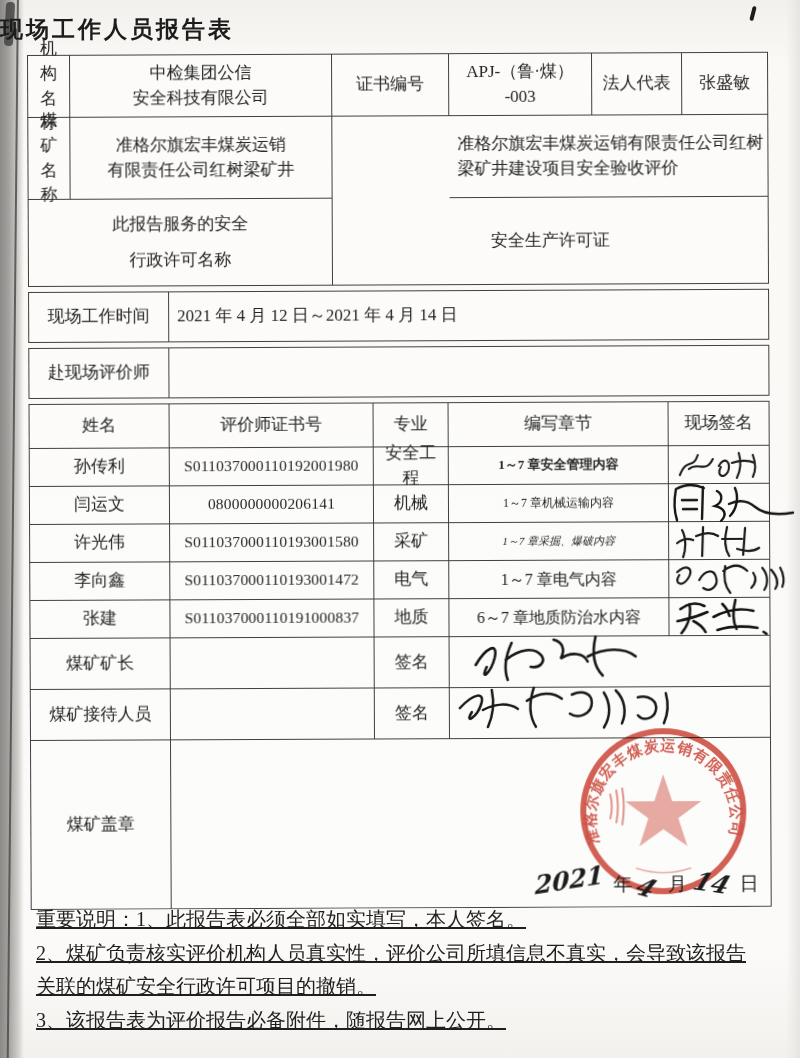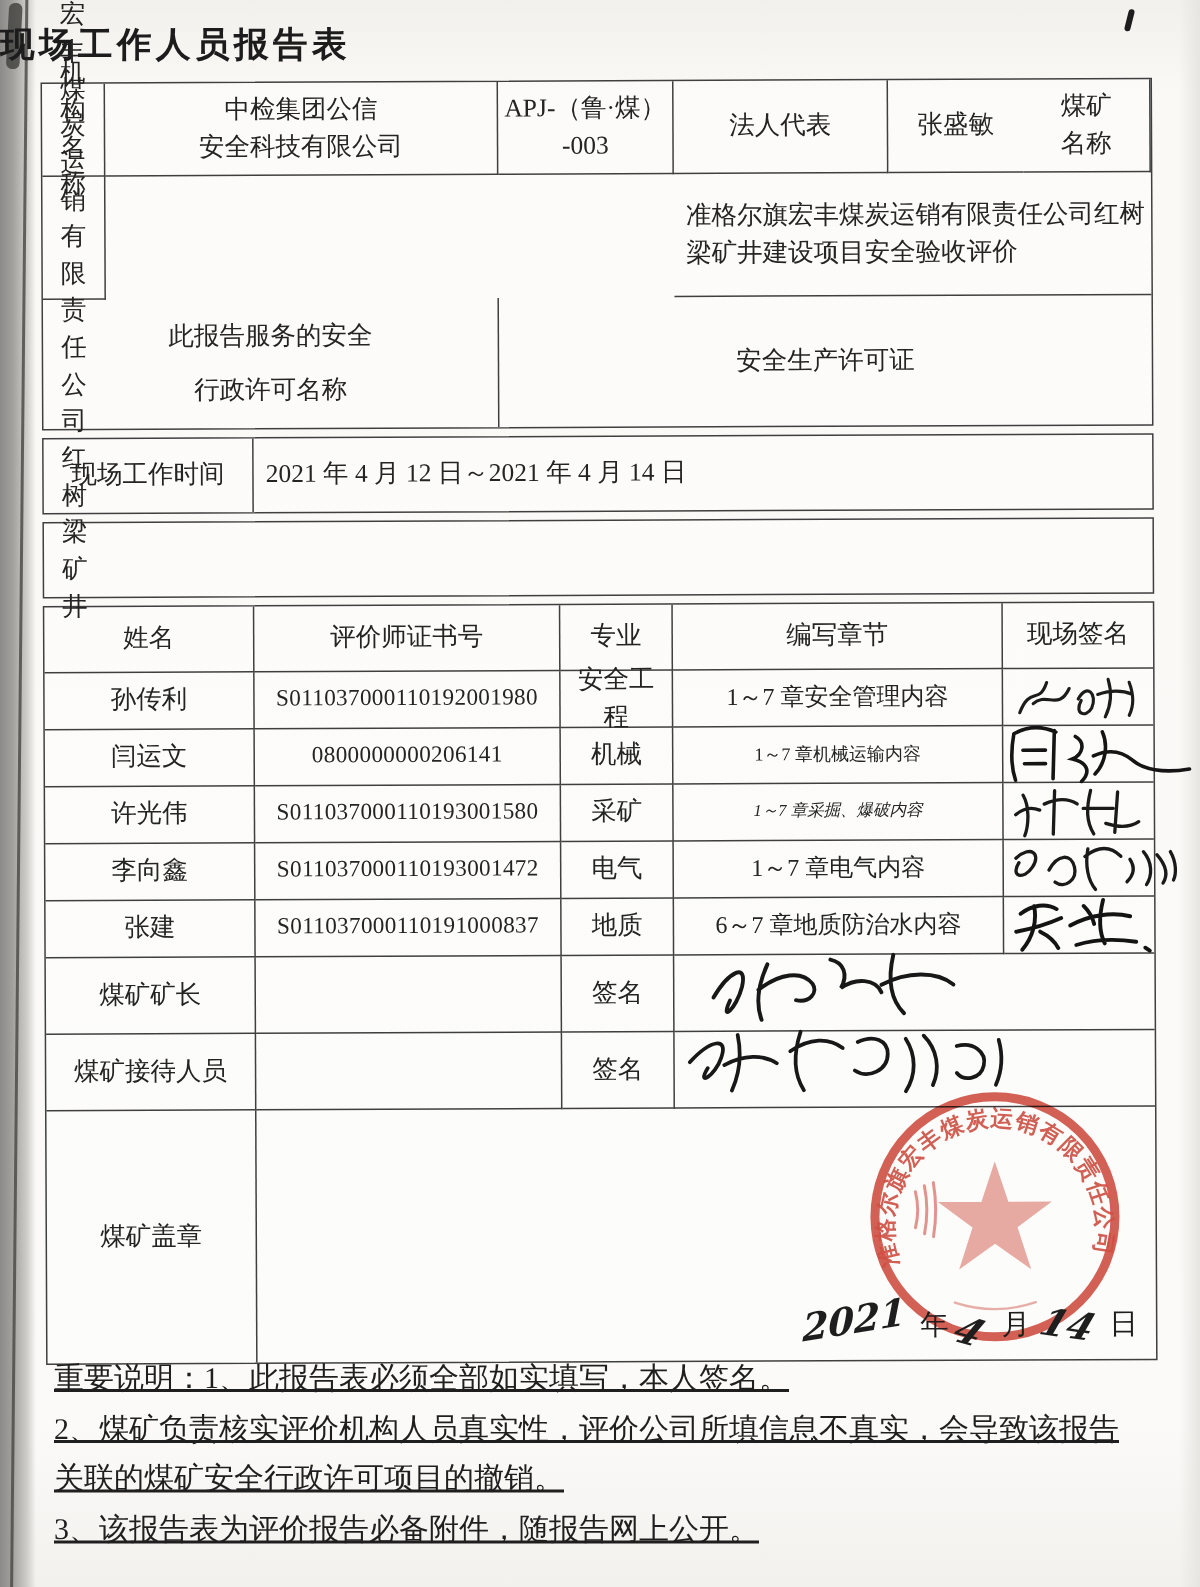"证书编号" div.cell { html: none -> <div>证书编号</div> }
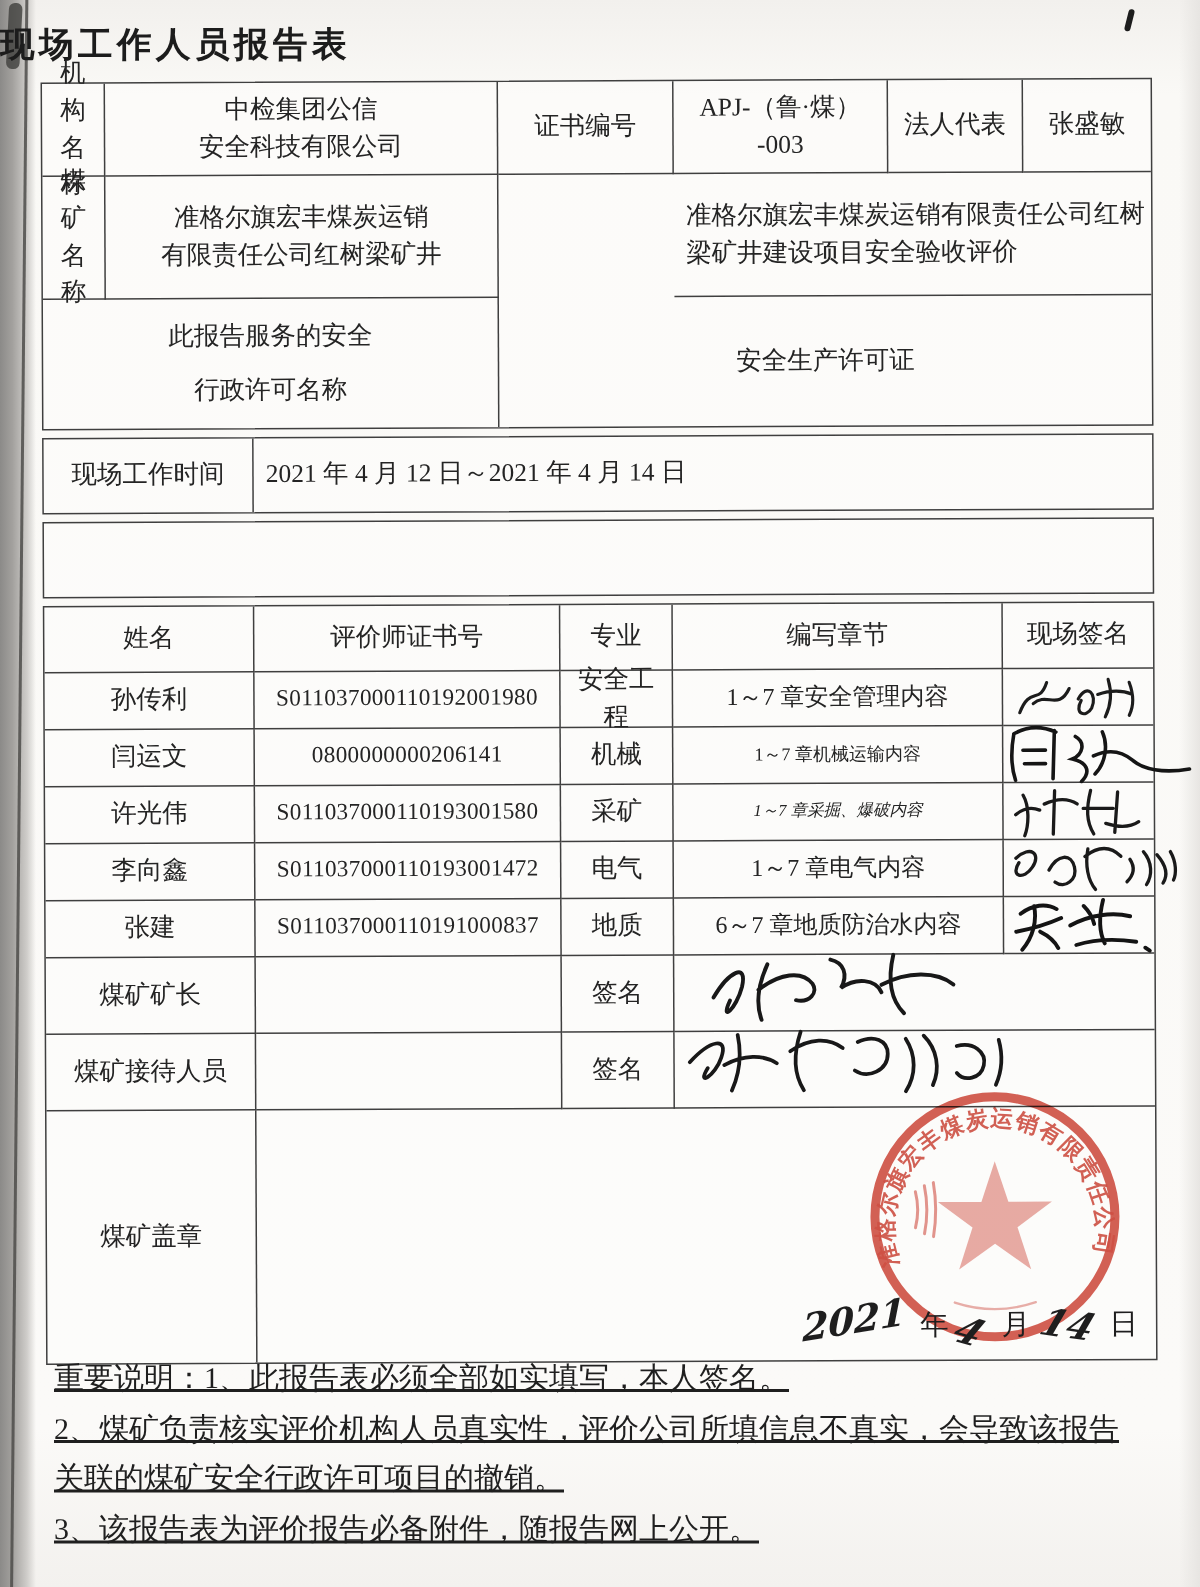"赴现场评价师" div.cell { html: none -> <div>赴现场评价师</div> }
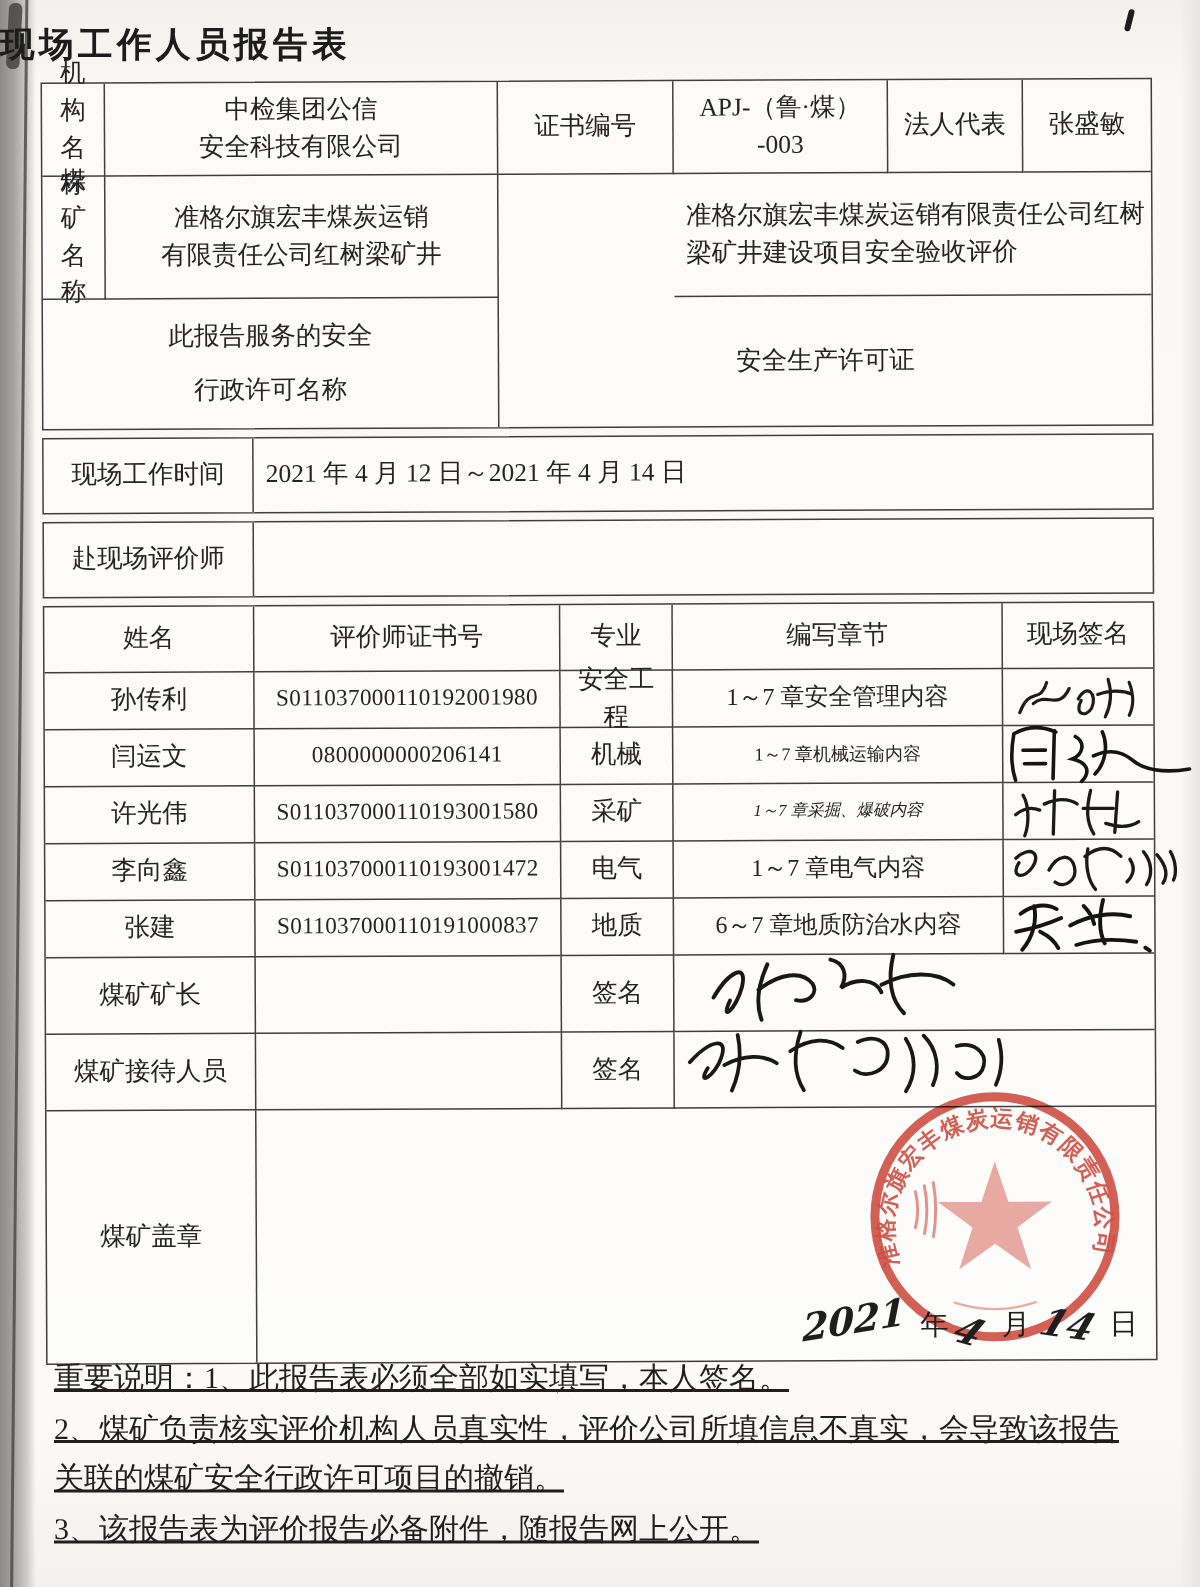"1～7 章安全管理内容" div.cell { font-size: 16px -> 13px; font-weight: none -> bold }
